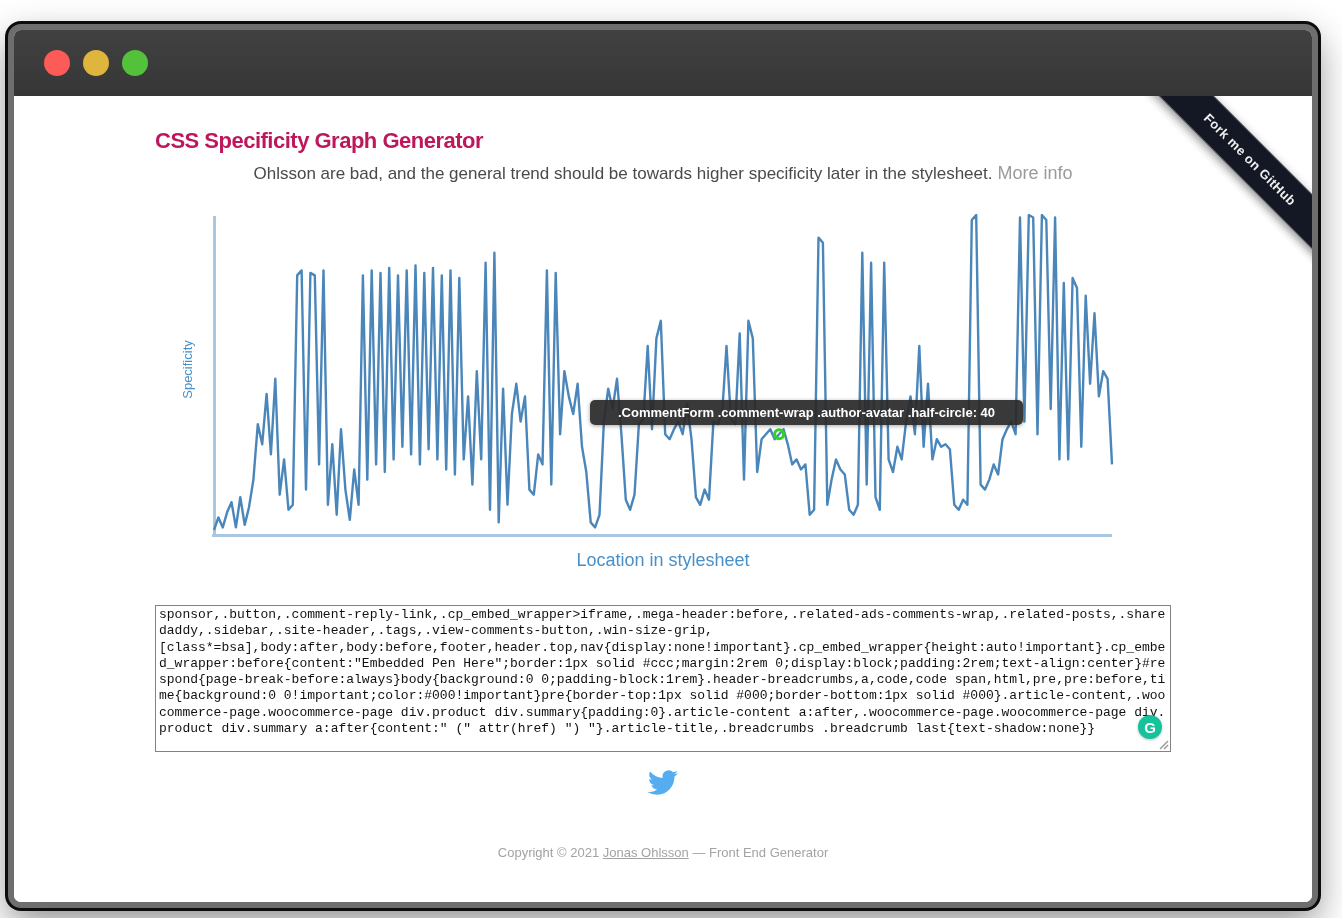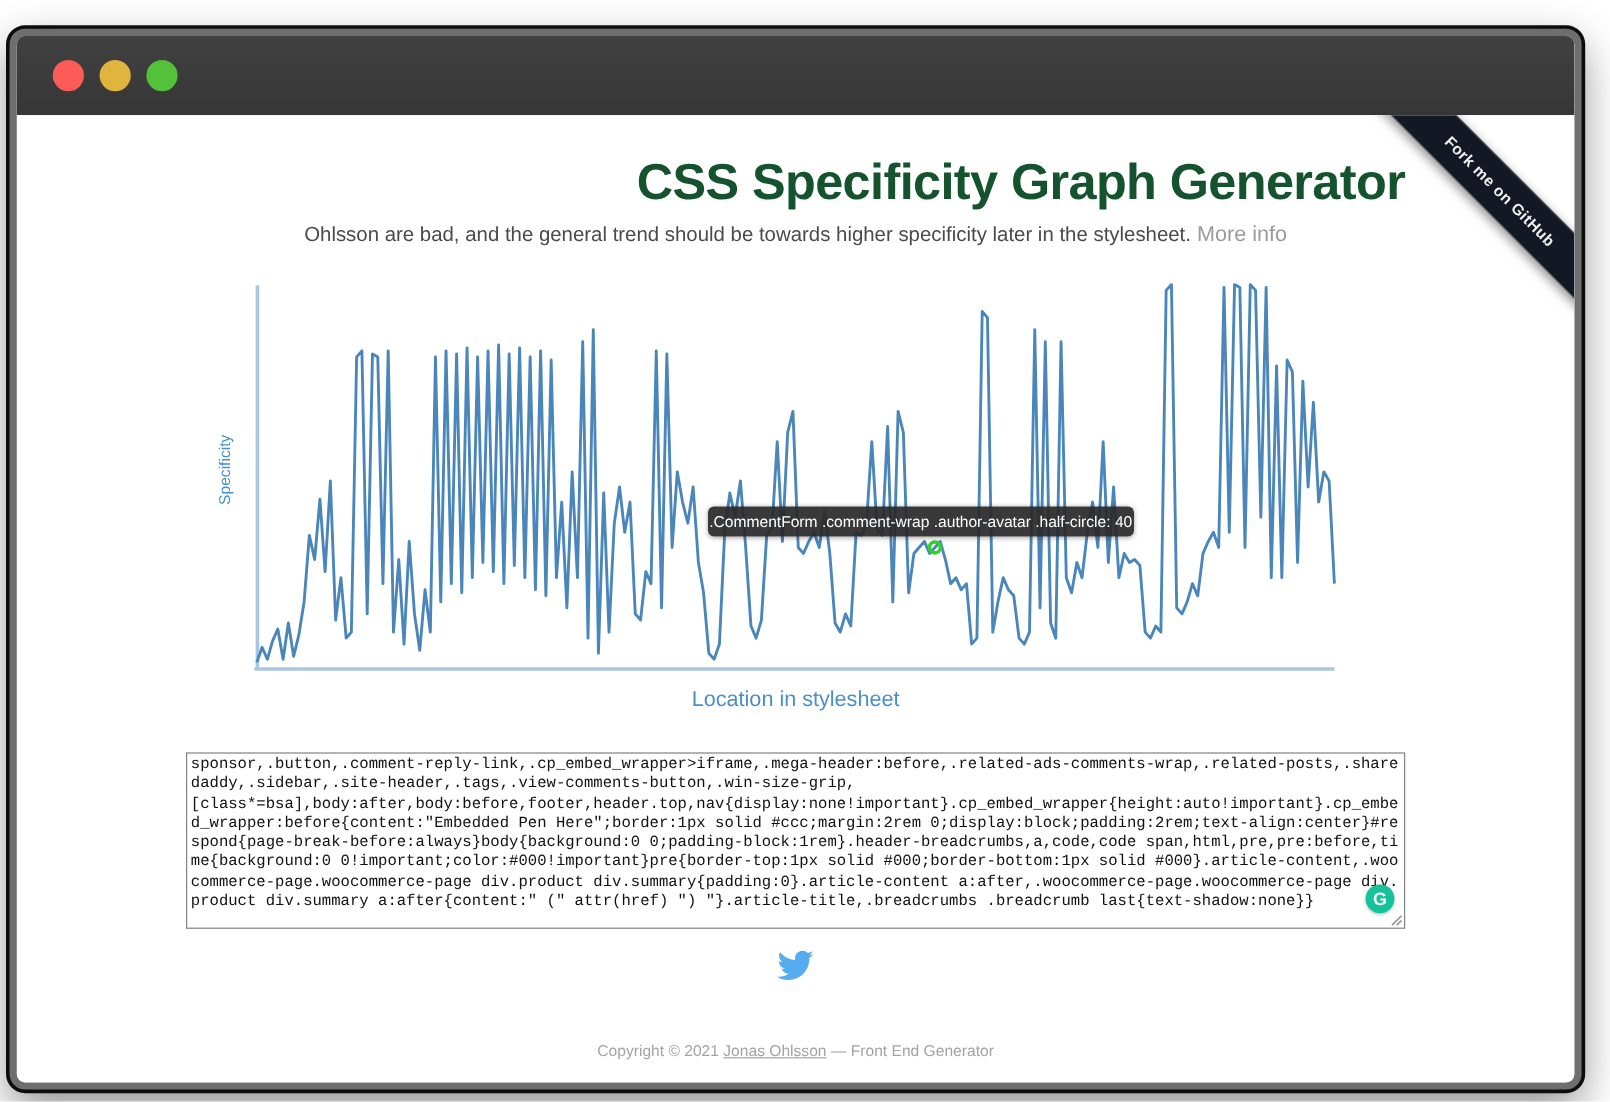"CSS Specificity Graph Generator" .page-title { color: #14532d -> #be185d; font-size: 42px -> 22px; text-align: right -> left }
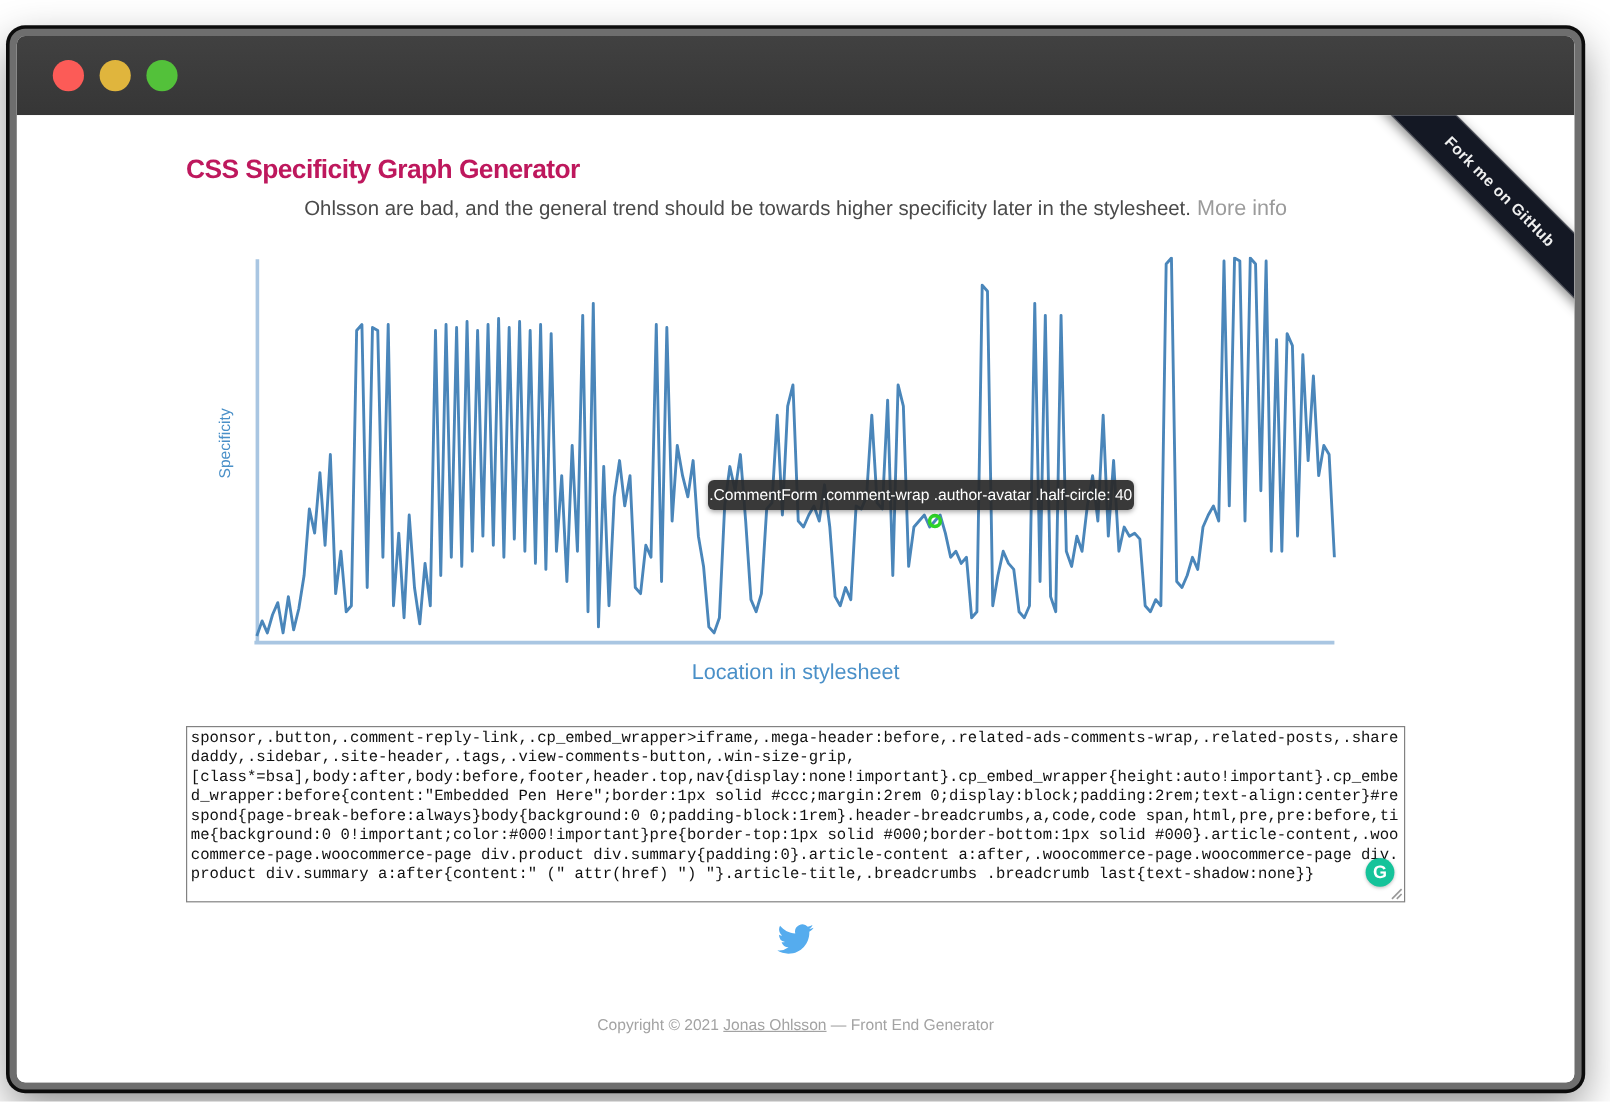".CommentForm .comment-wrap" .chart-tooltip { font-weight: normal -> bold; padding: 5px 1px -> 5px 28px }
